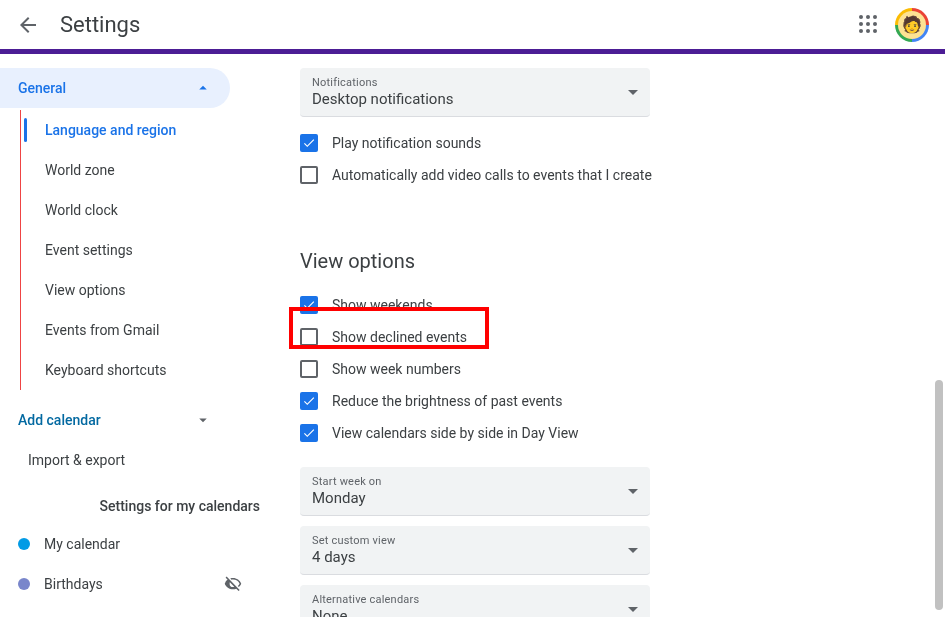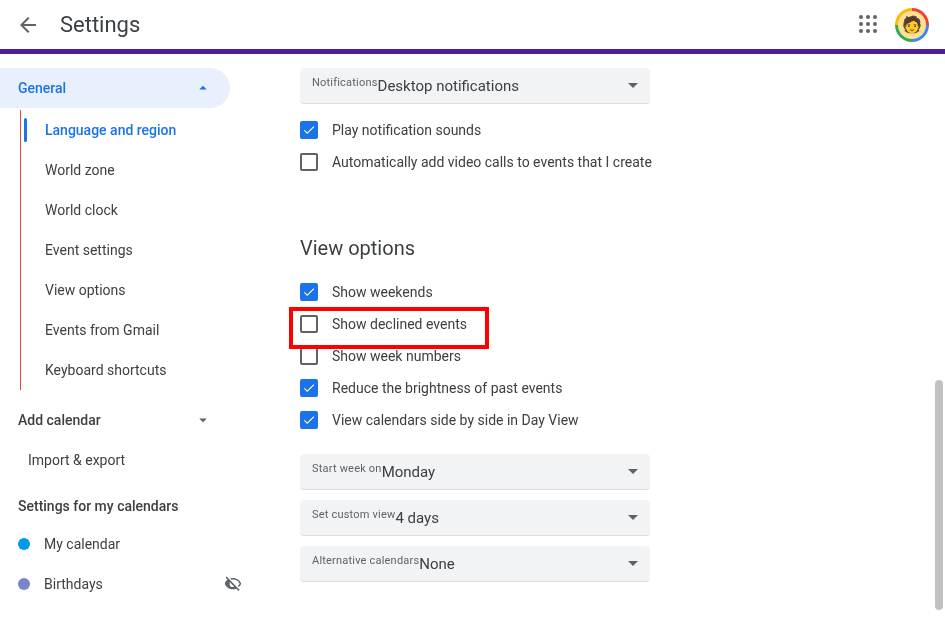"General" .sidebar { text-align: none -> right }
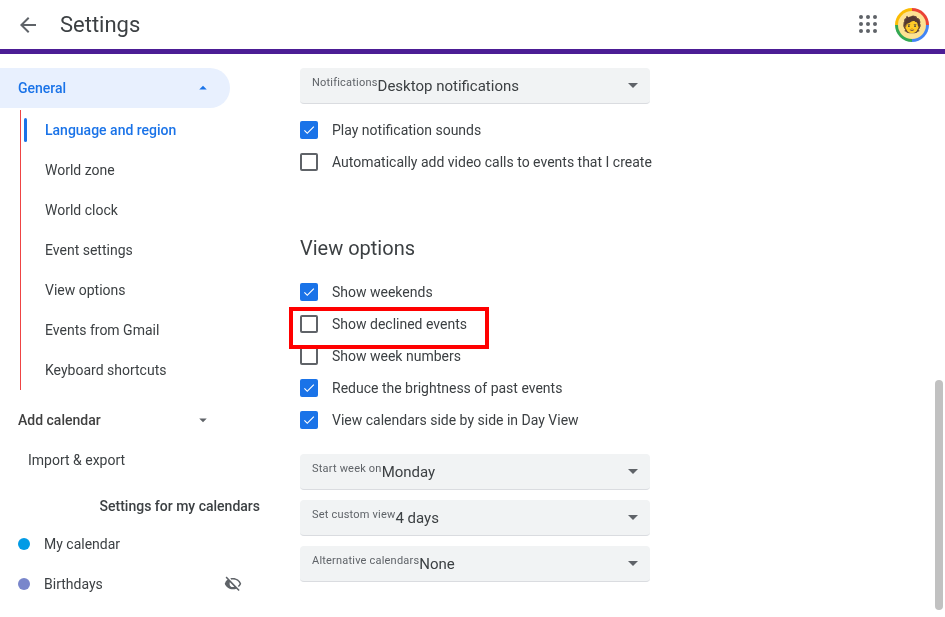"Notifications" .dropdown-inner { flex-direction: row -> column }
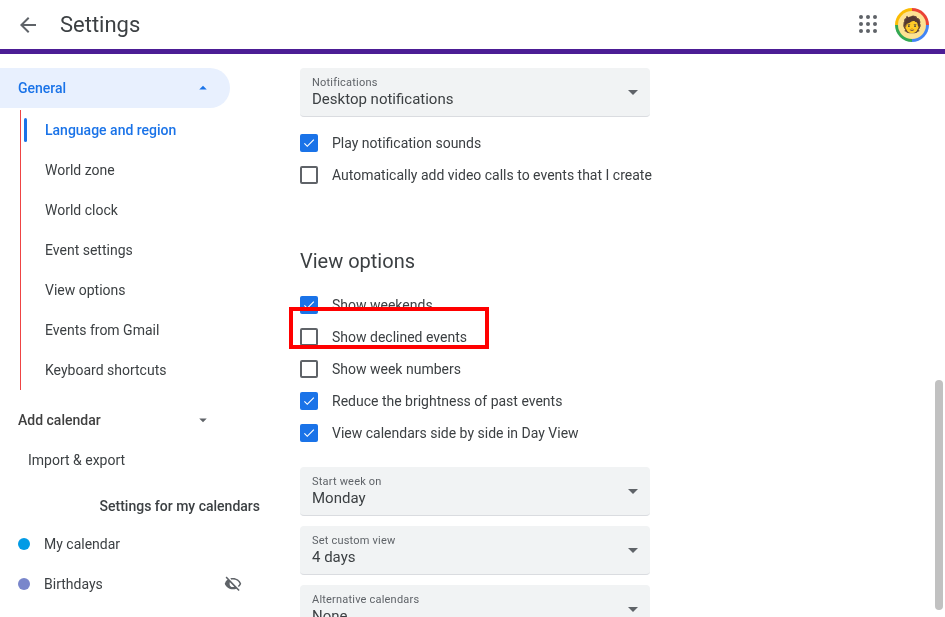"Add calendar" .expando.plain { color: #404040 -> #0369a1 }
